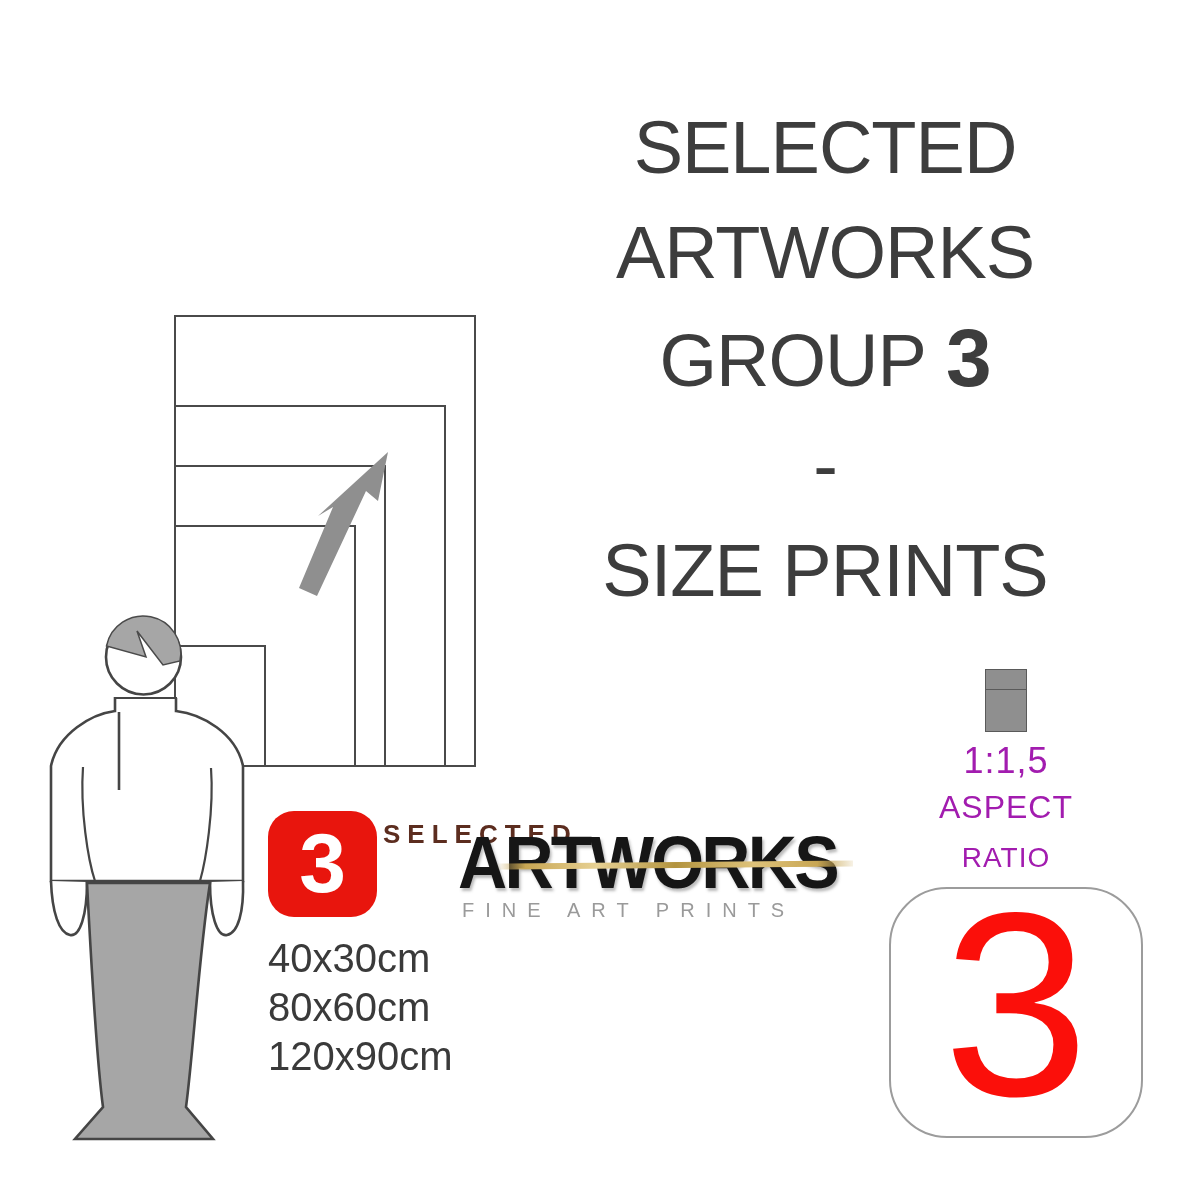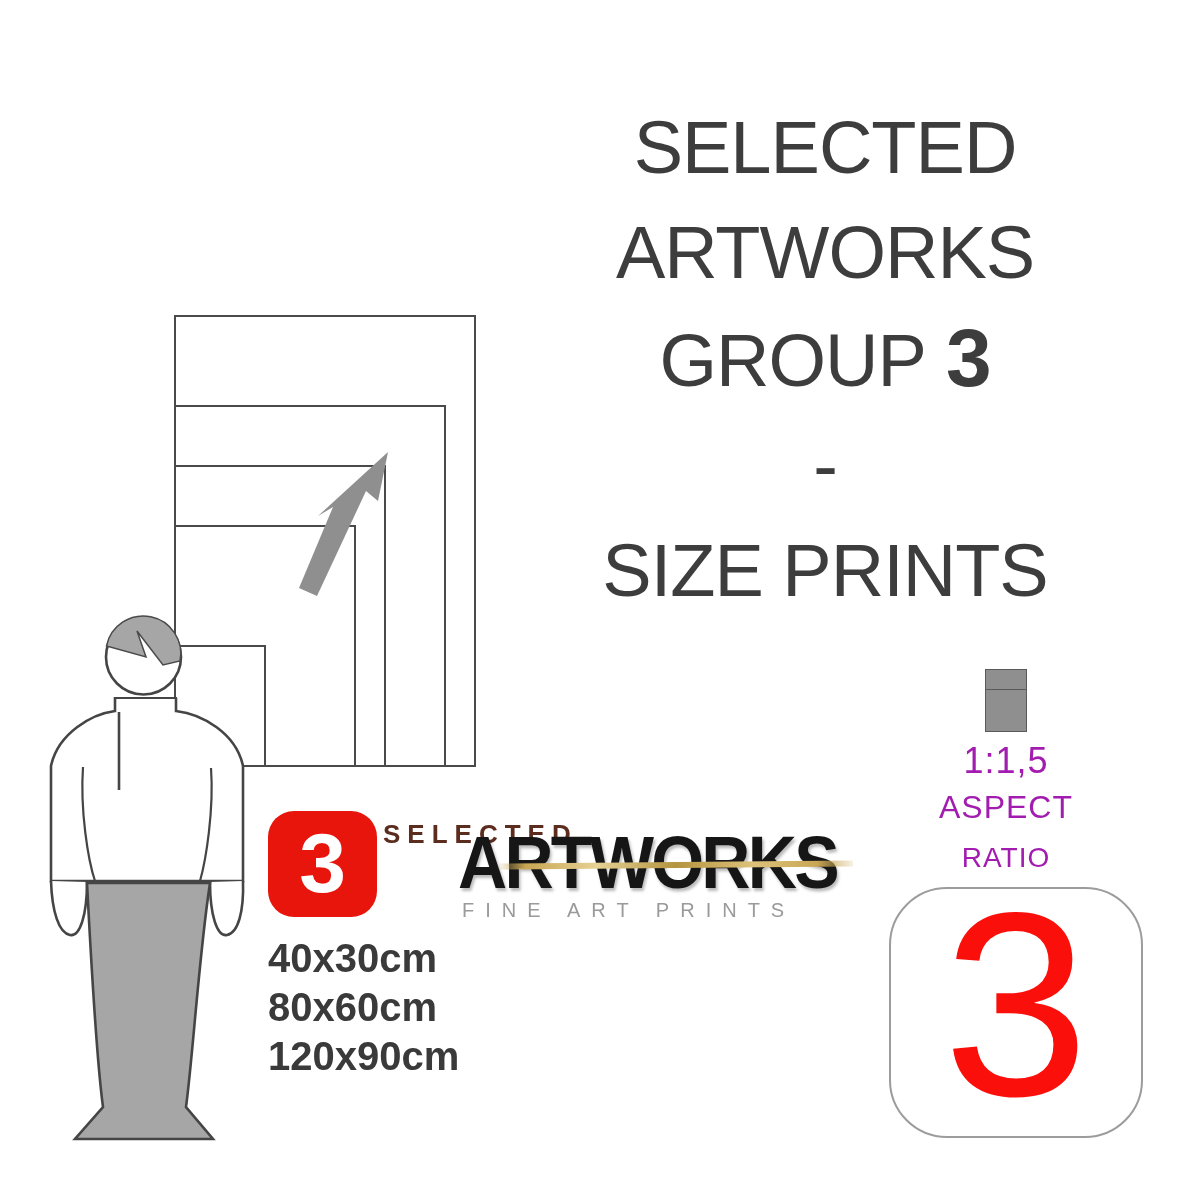"40x30cm" .size-item { font-weight: 700 -> 400 }
